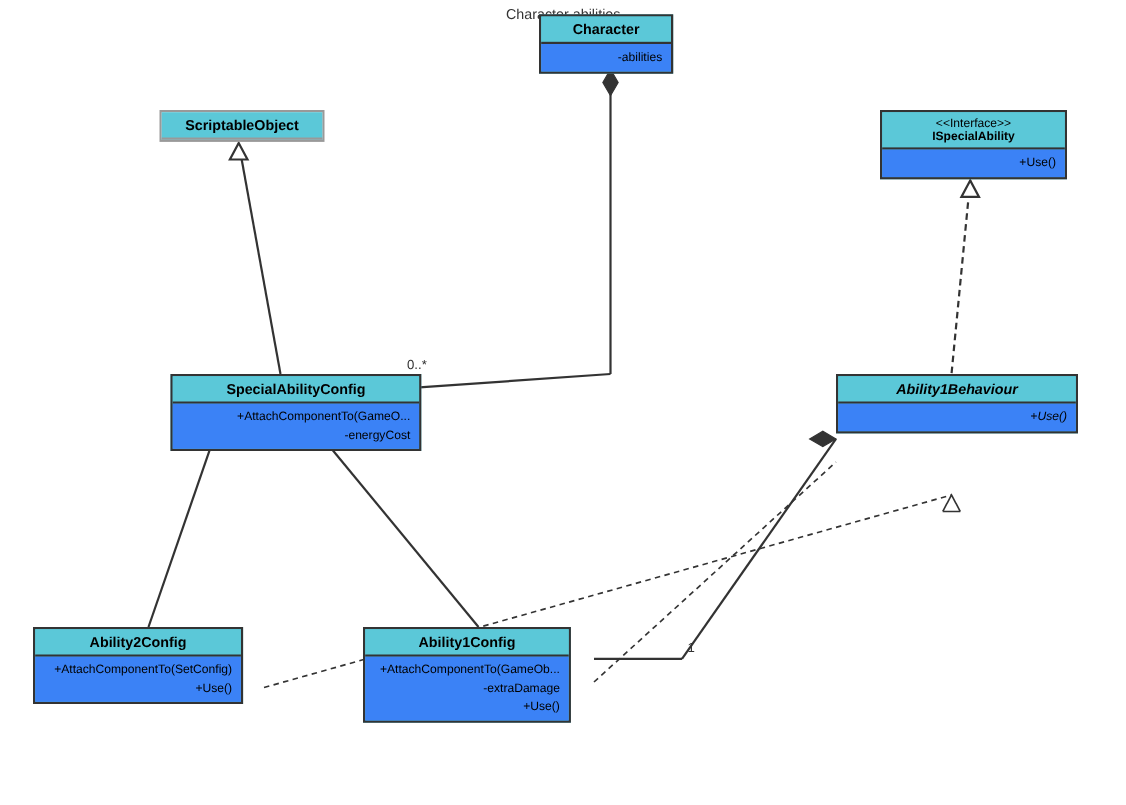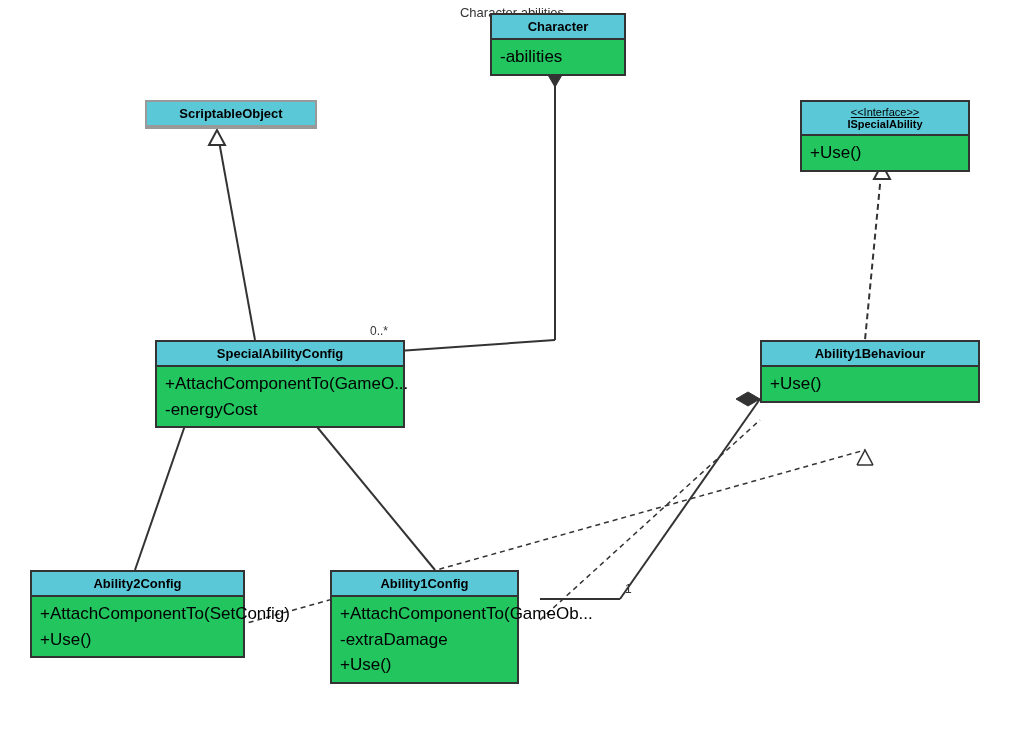"Character" div.uml-box { width: 136px -> 122px }
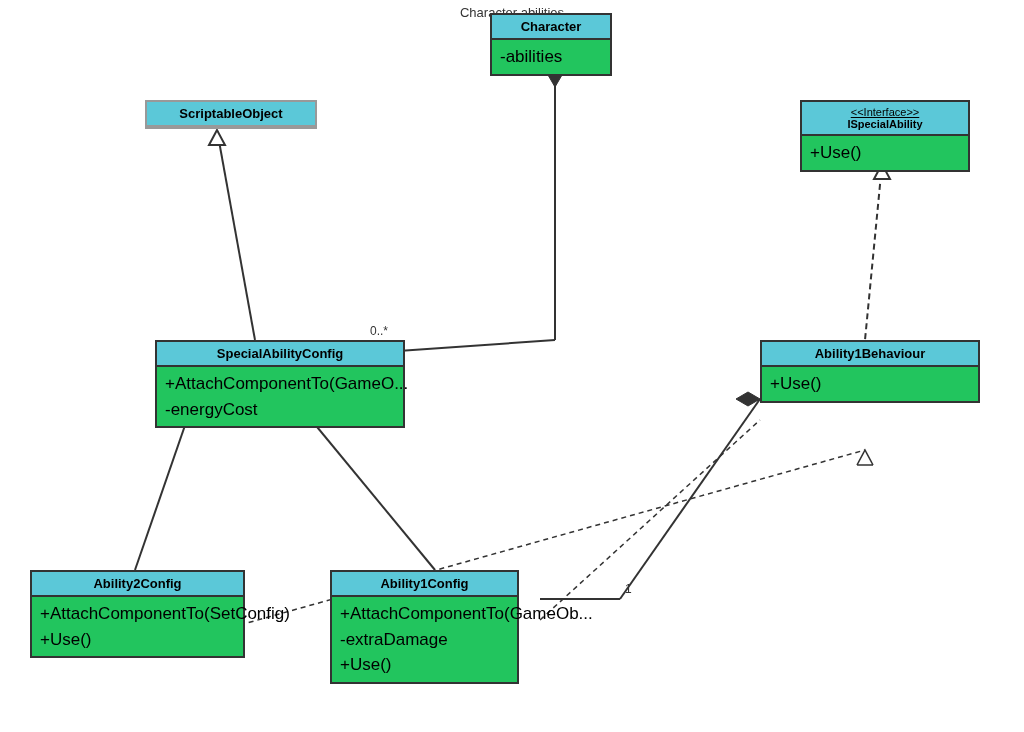"-abilities" .uml-box .body { background: #22c55e -> #3b82f6; font-size: 17px -> 11px; text-align: left -> right }
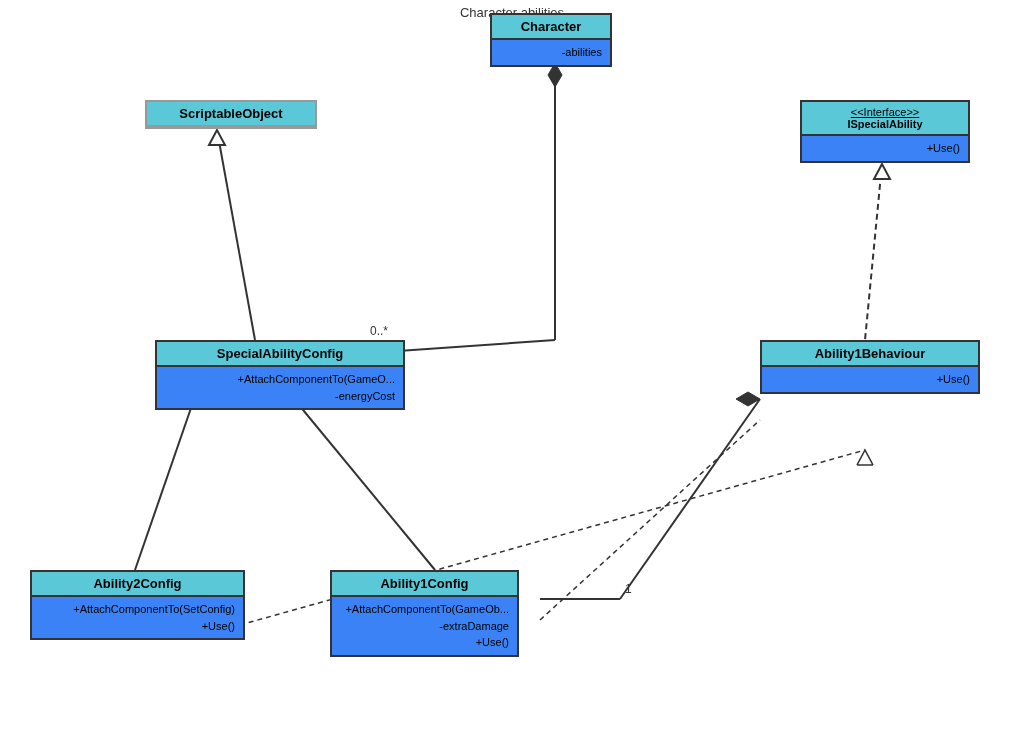"ScriptableObject" div.uml-box { width: 172px -> 150px }
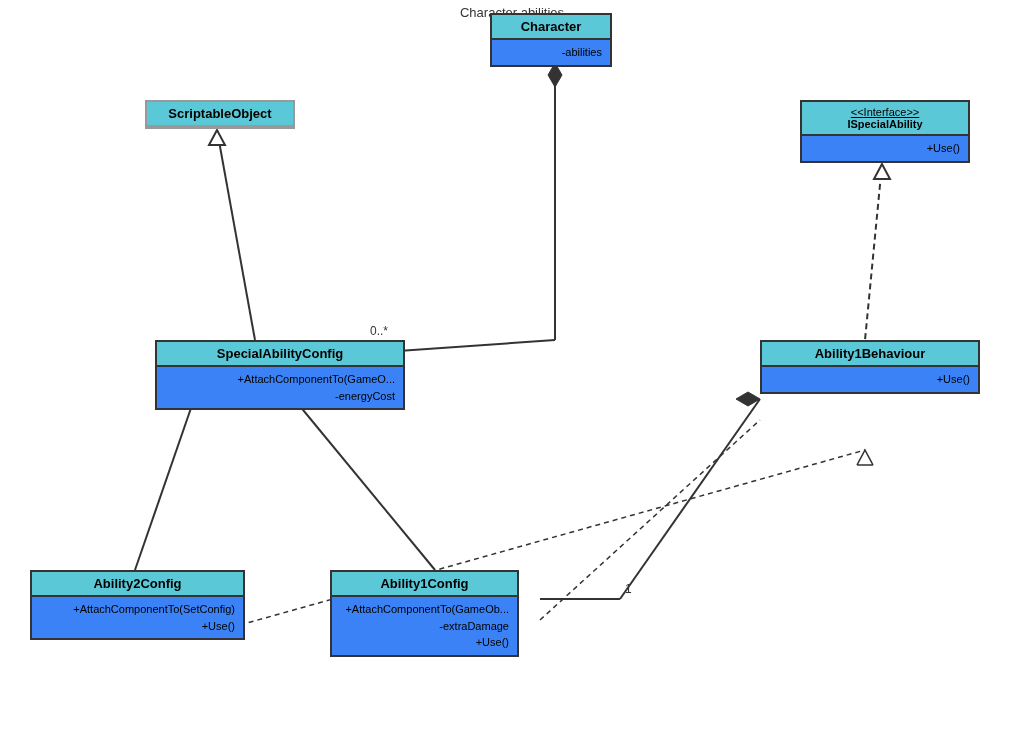"<<Interface>>" div { text-decoration: underline -> none }
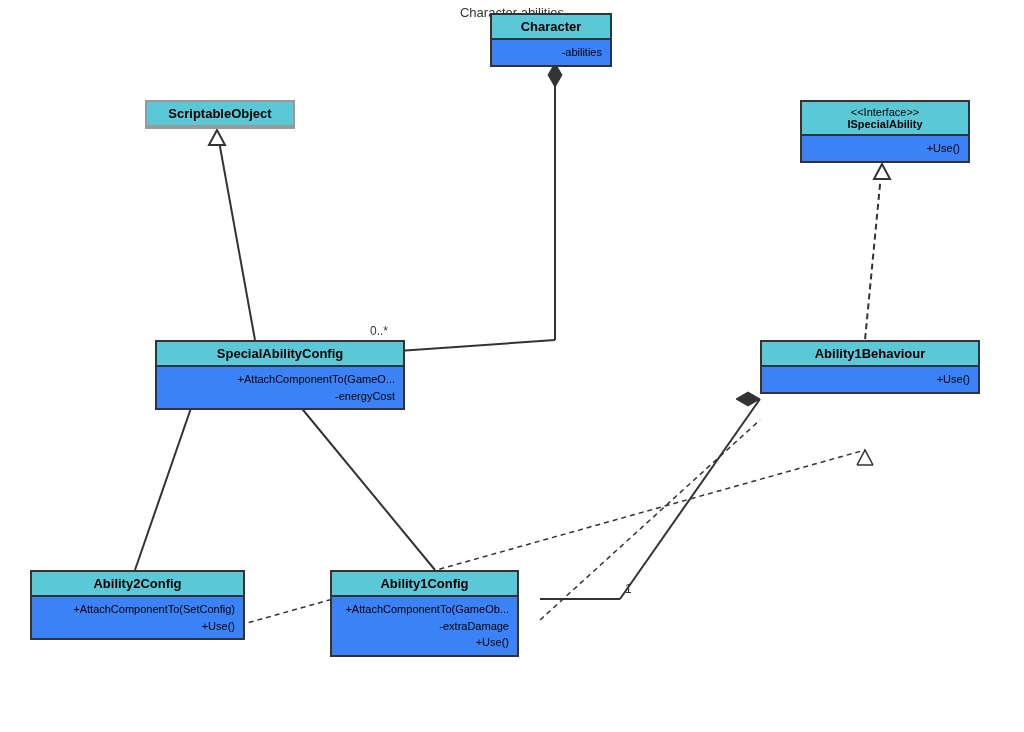"SpecialAbilityConfig" div.uml-box { width: 250px -> 228px }
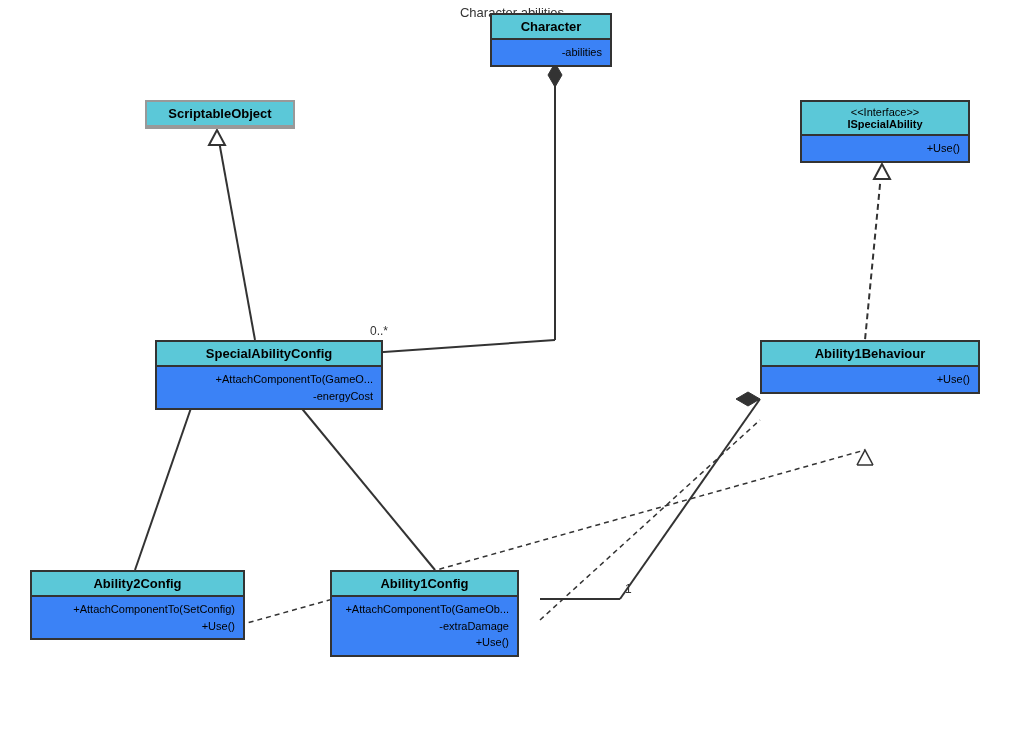"Ability1Behaviour" div.uml-box { font-style: none -> italic }
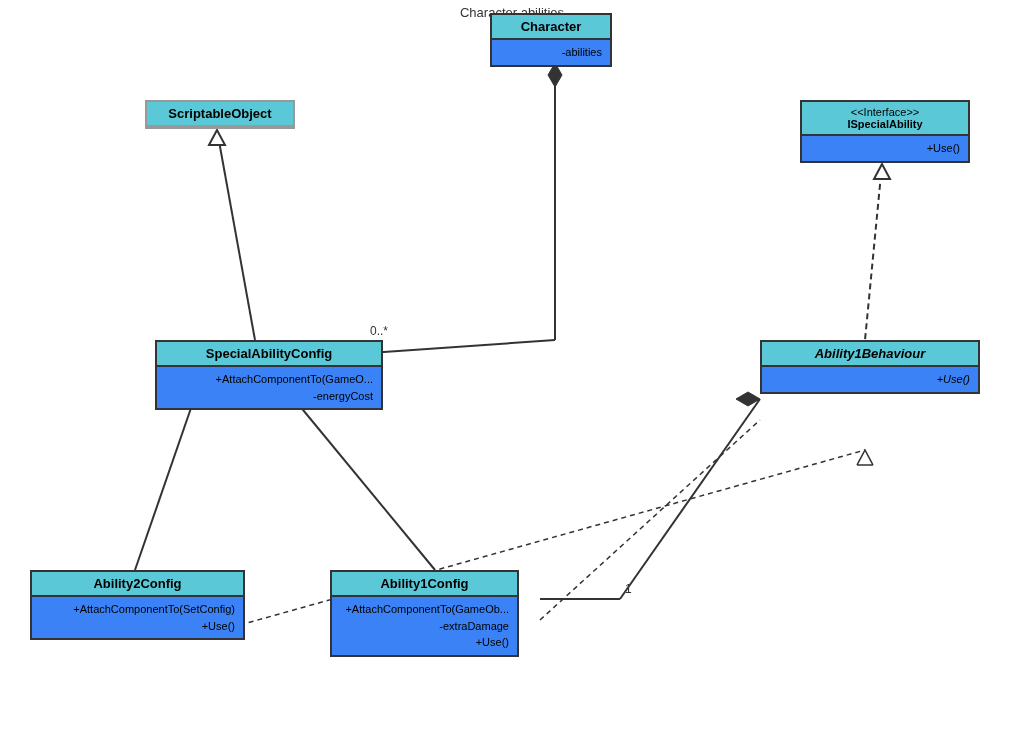"Ability2Config" div.uml-box { width: 215px -> 191px }
